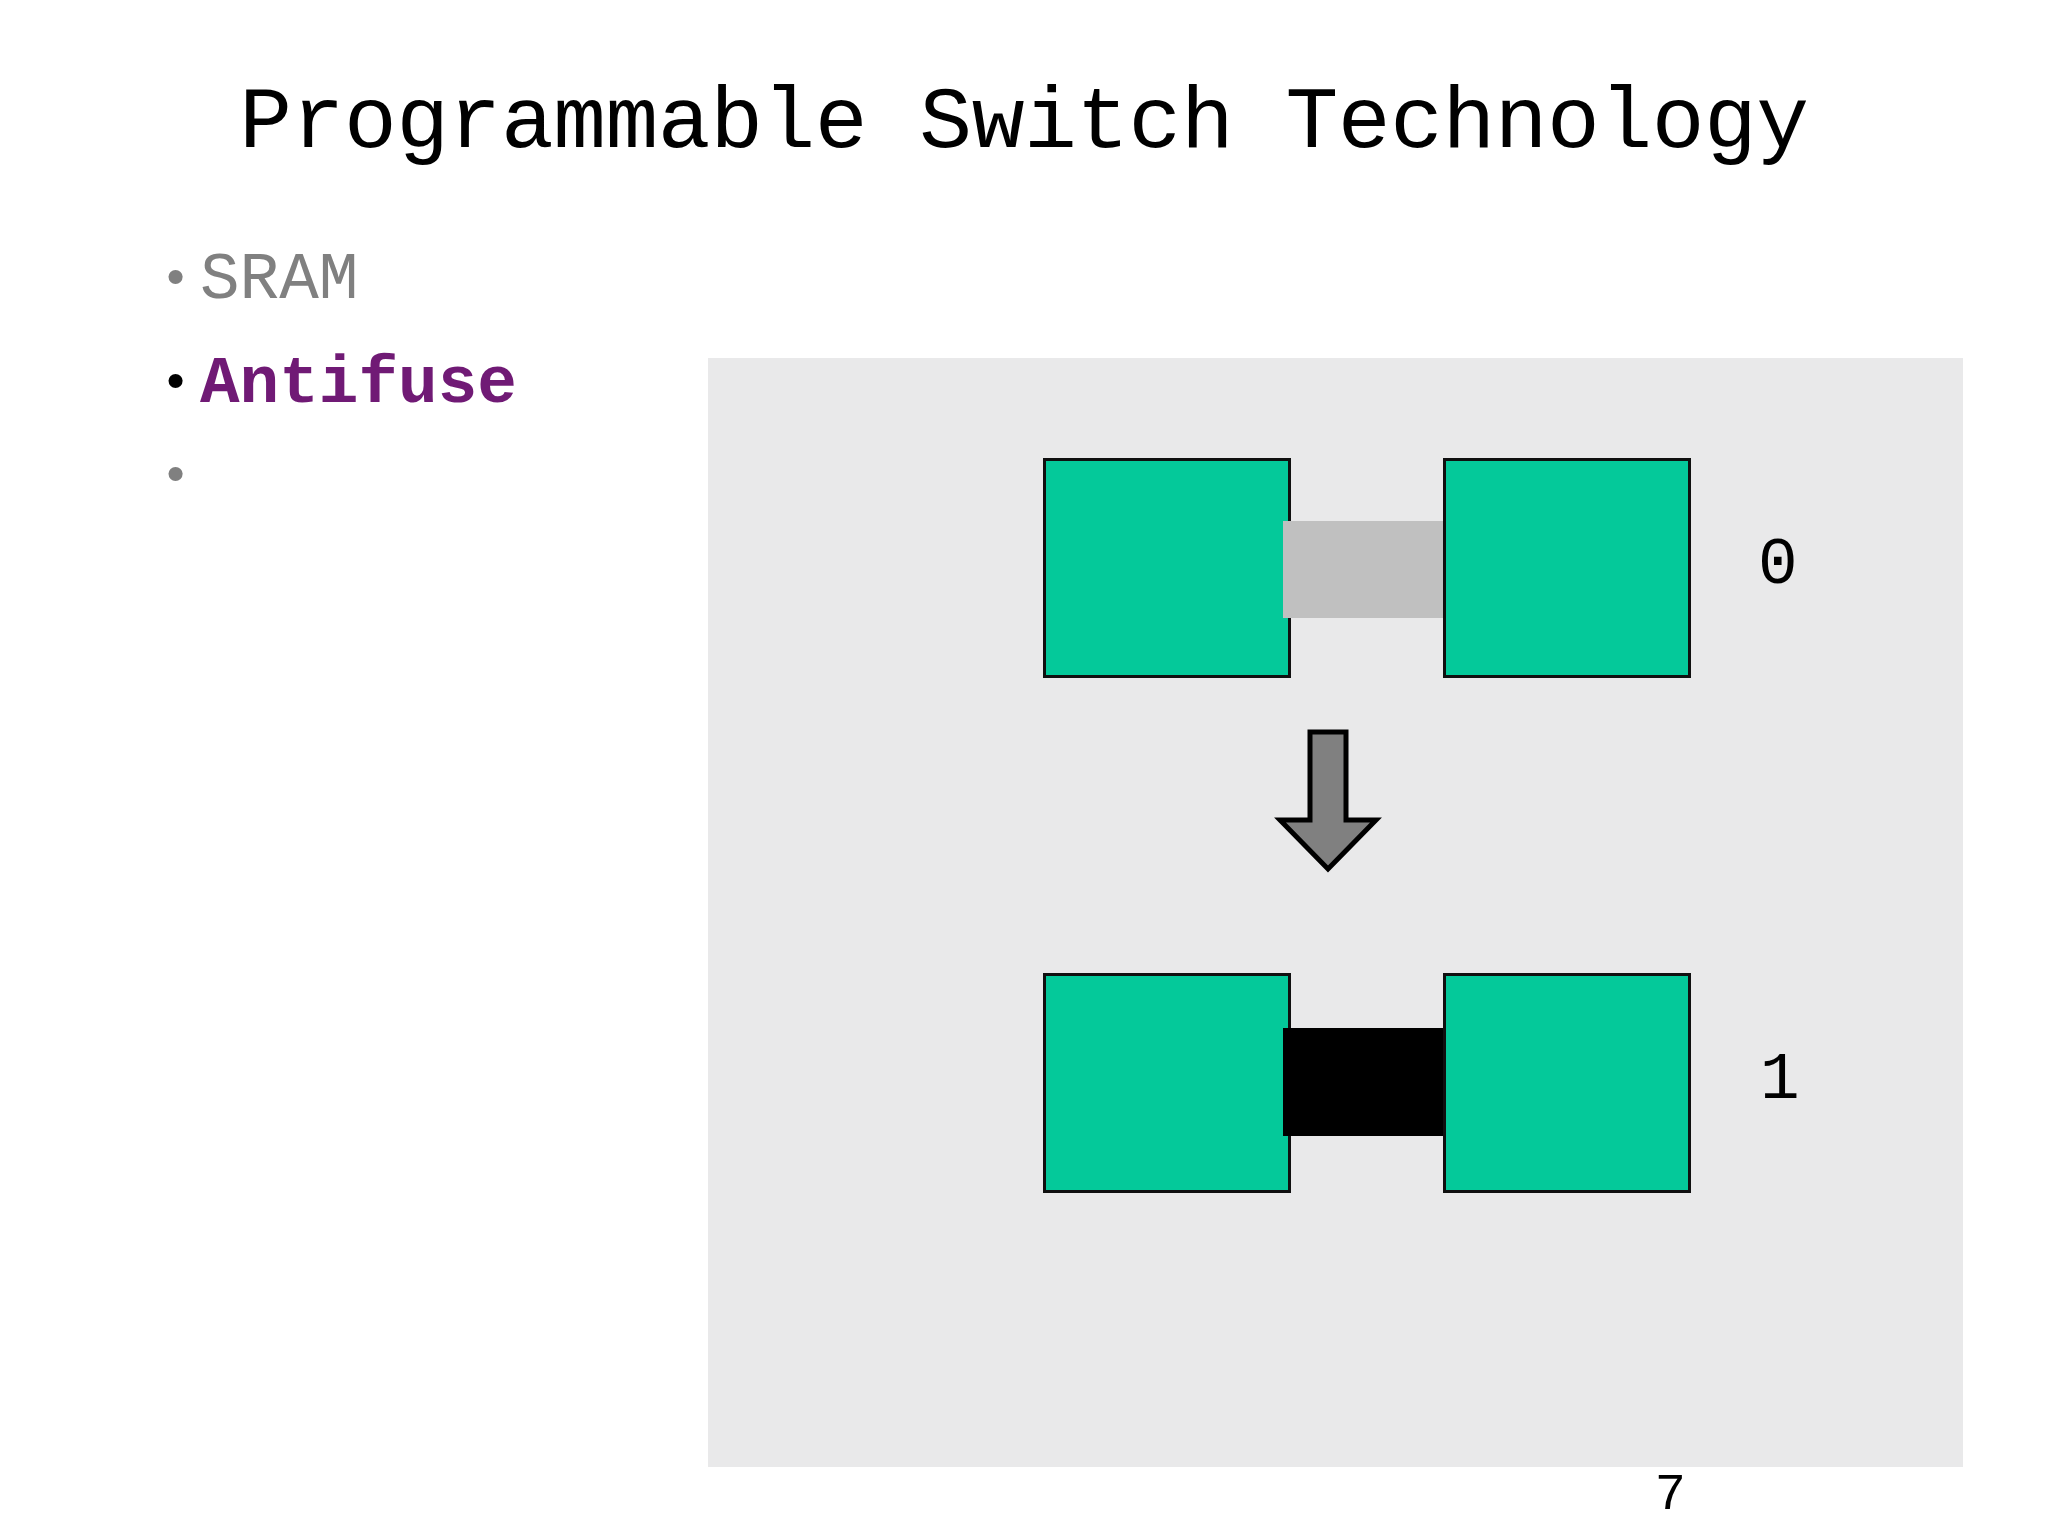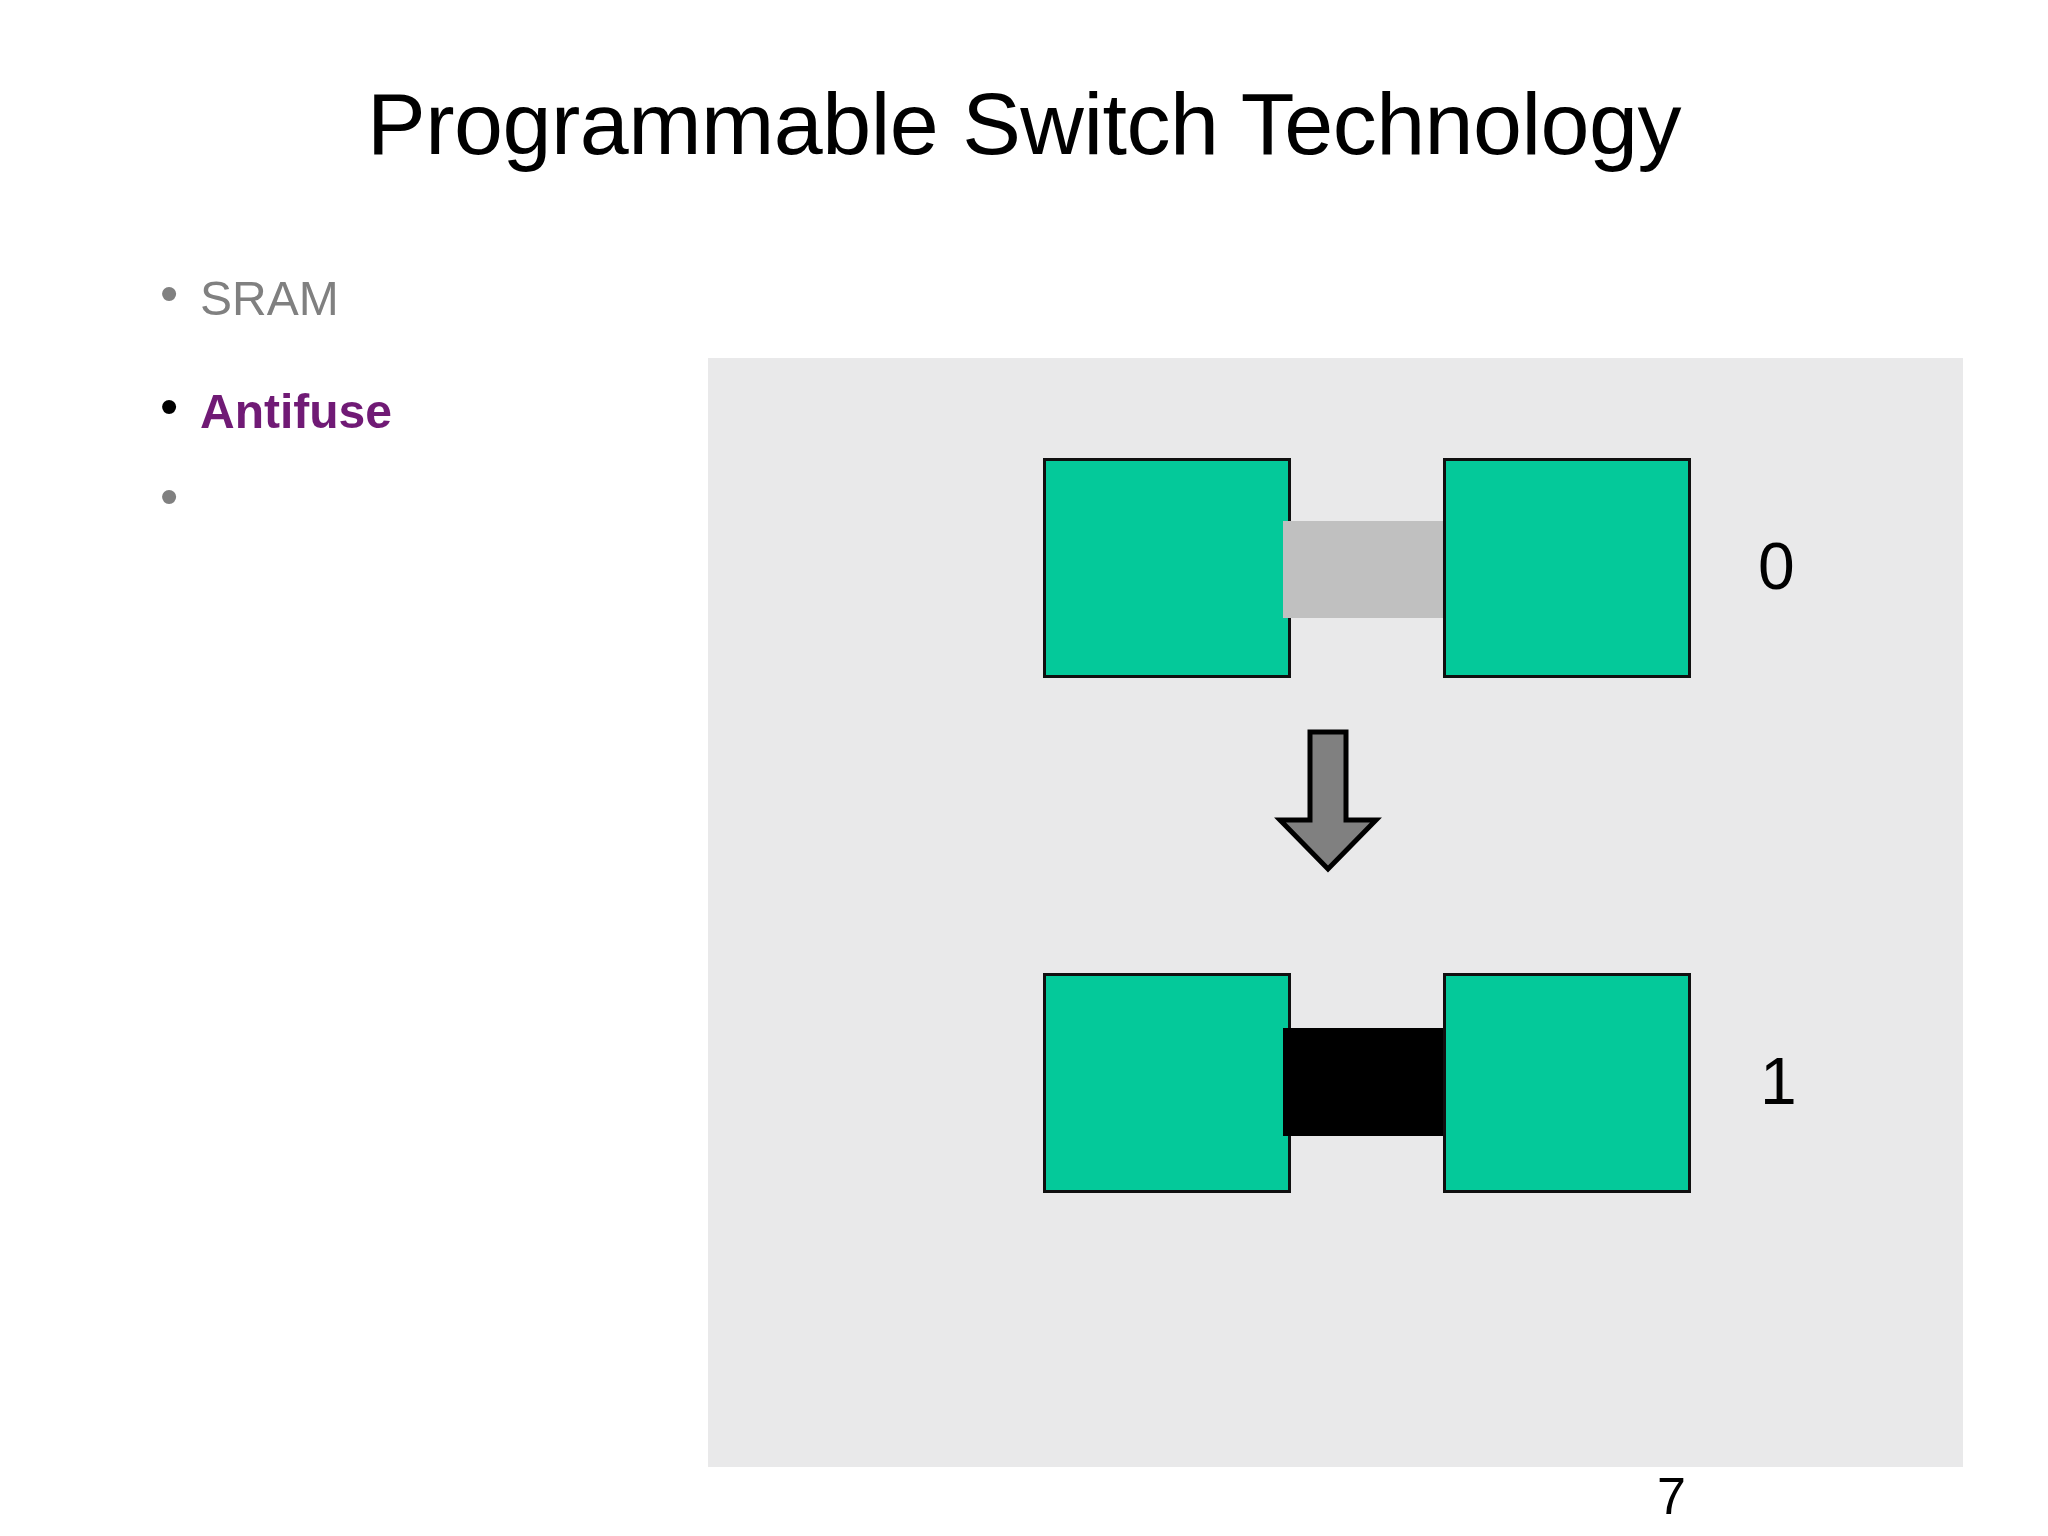"Programmable Switch Technology" .slide { font-family: none -> Liberation Mono, monospace }
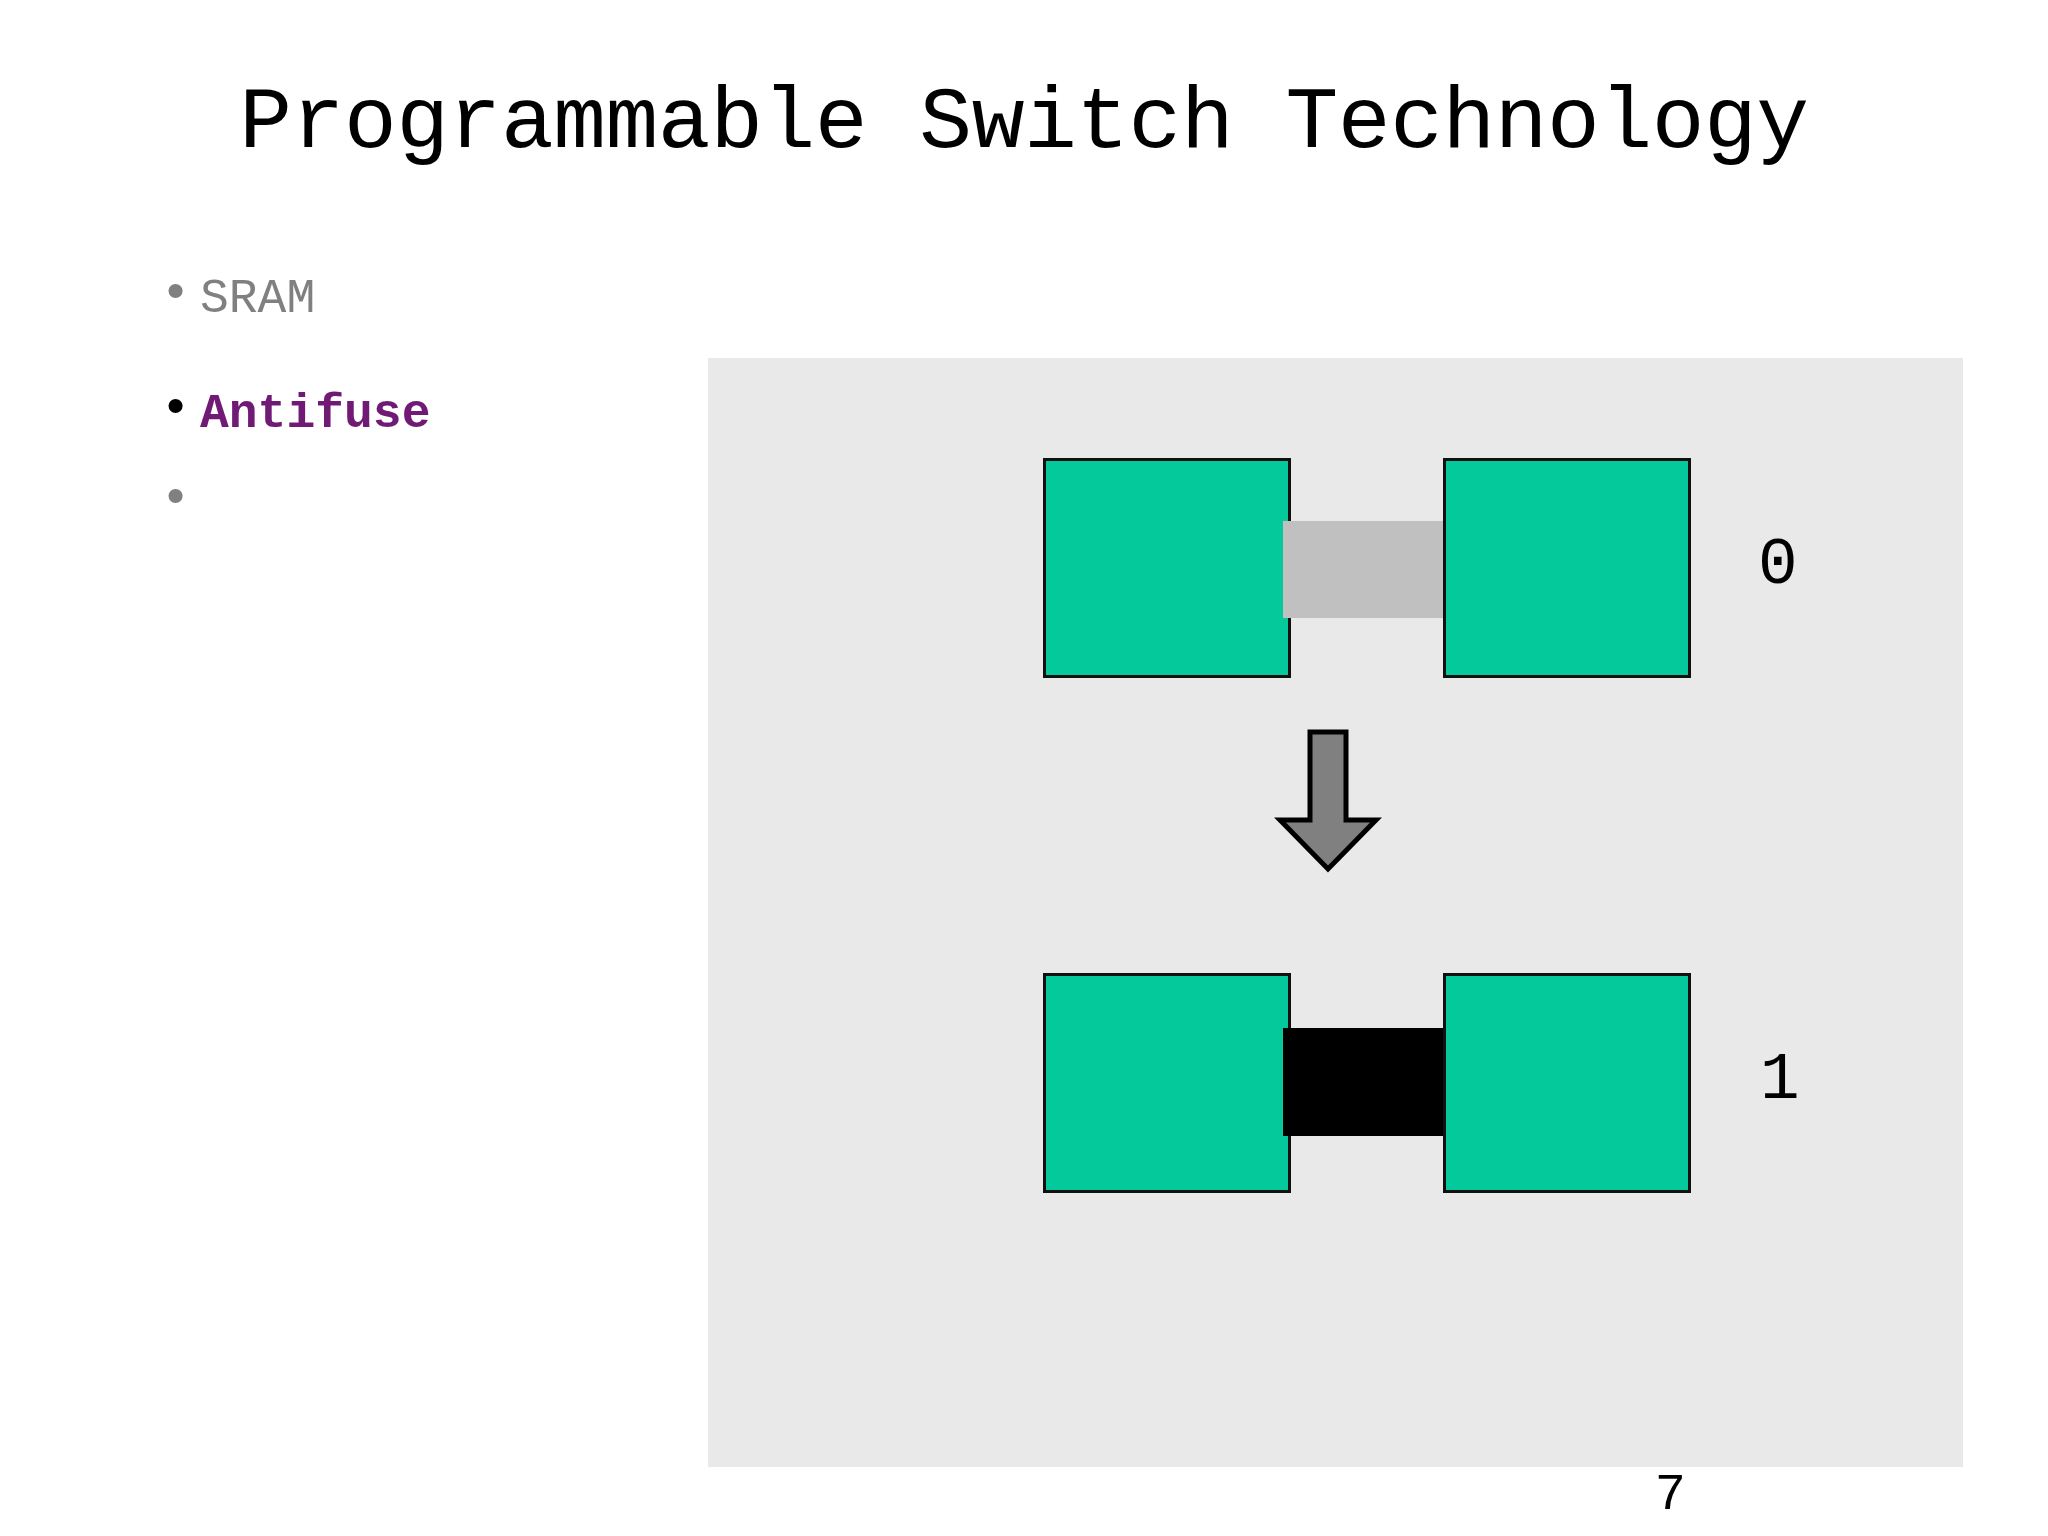"SRAM" .bullet-label { font-size: 48px -> 66px; margin-top: 27px -> none }
